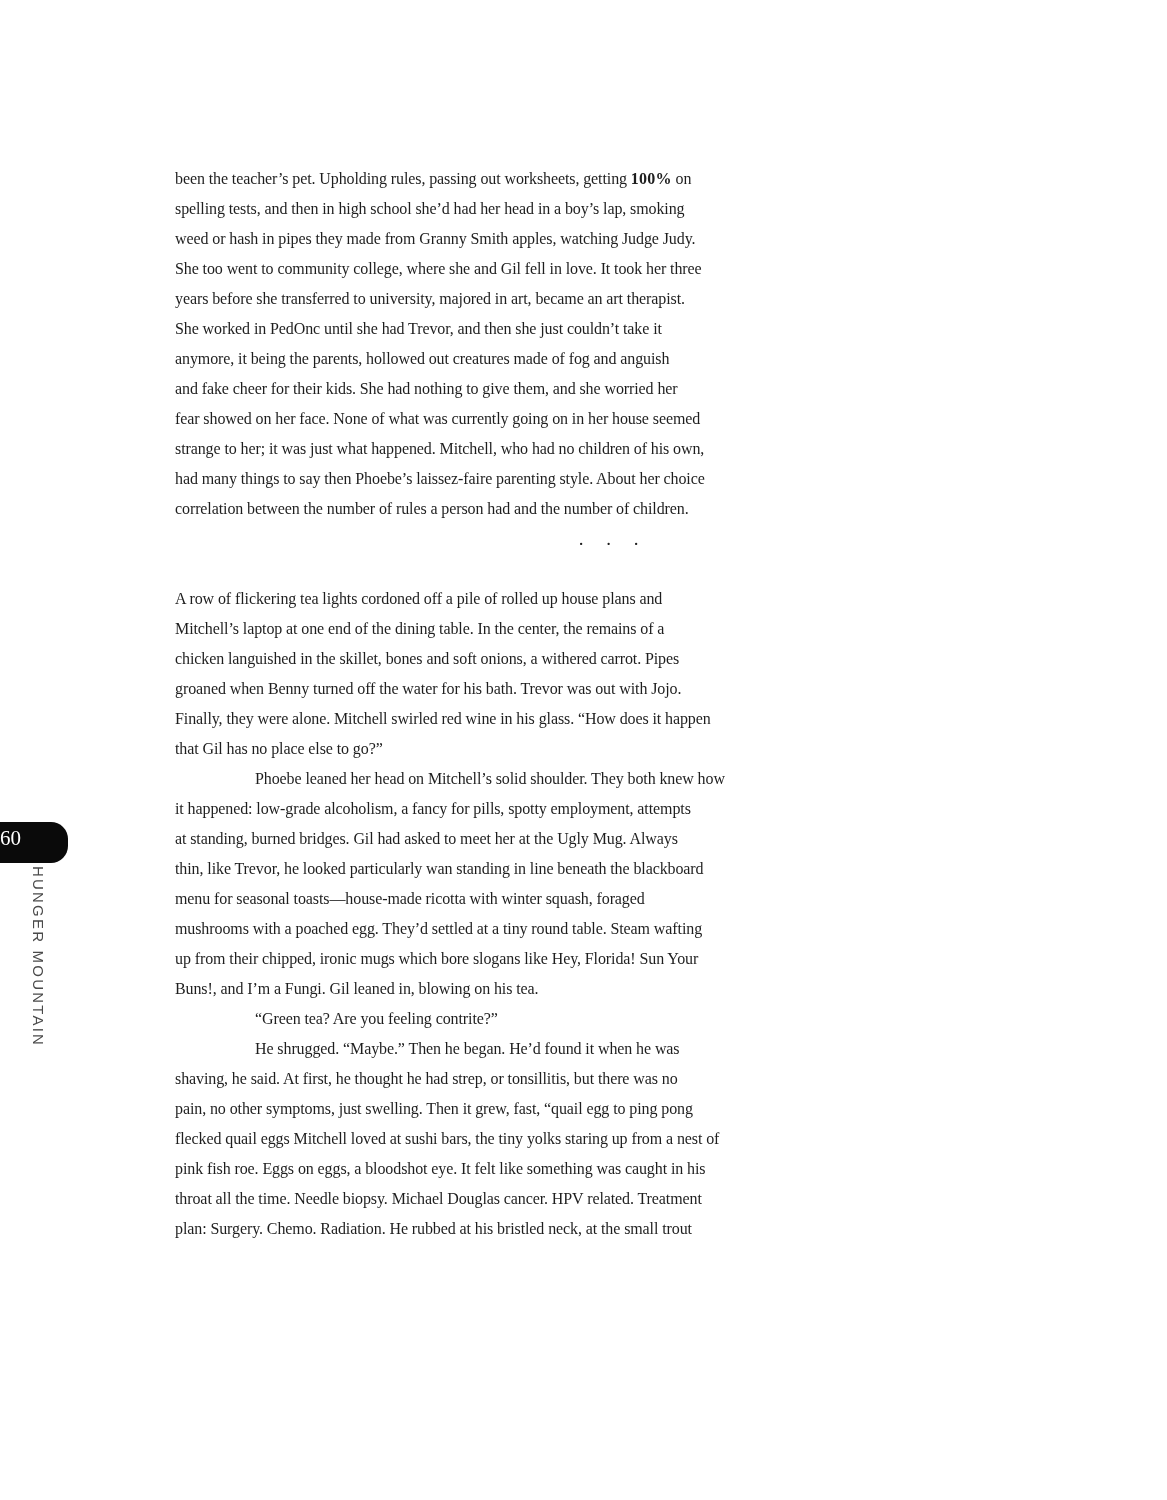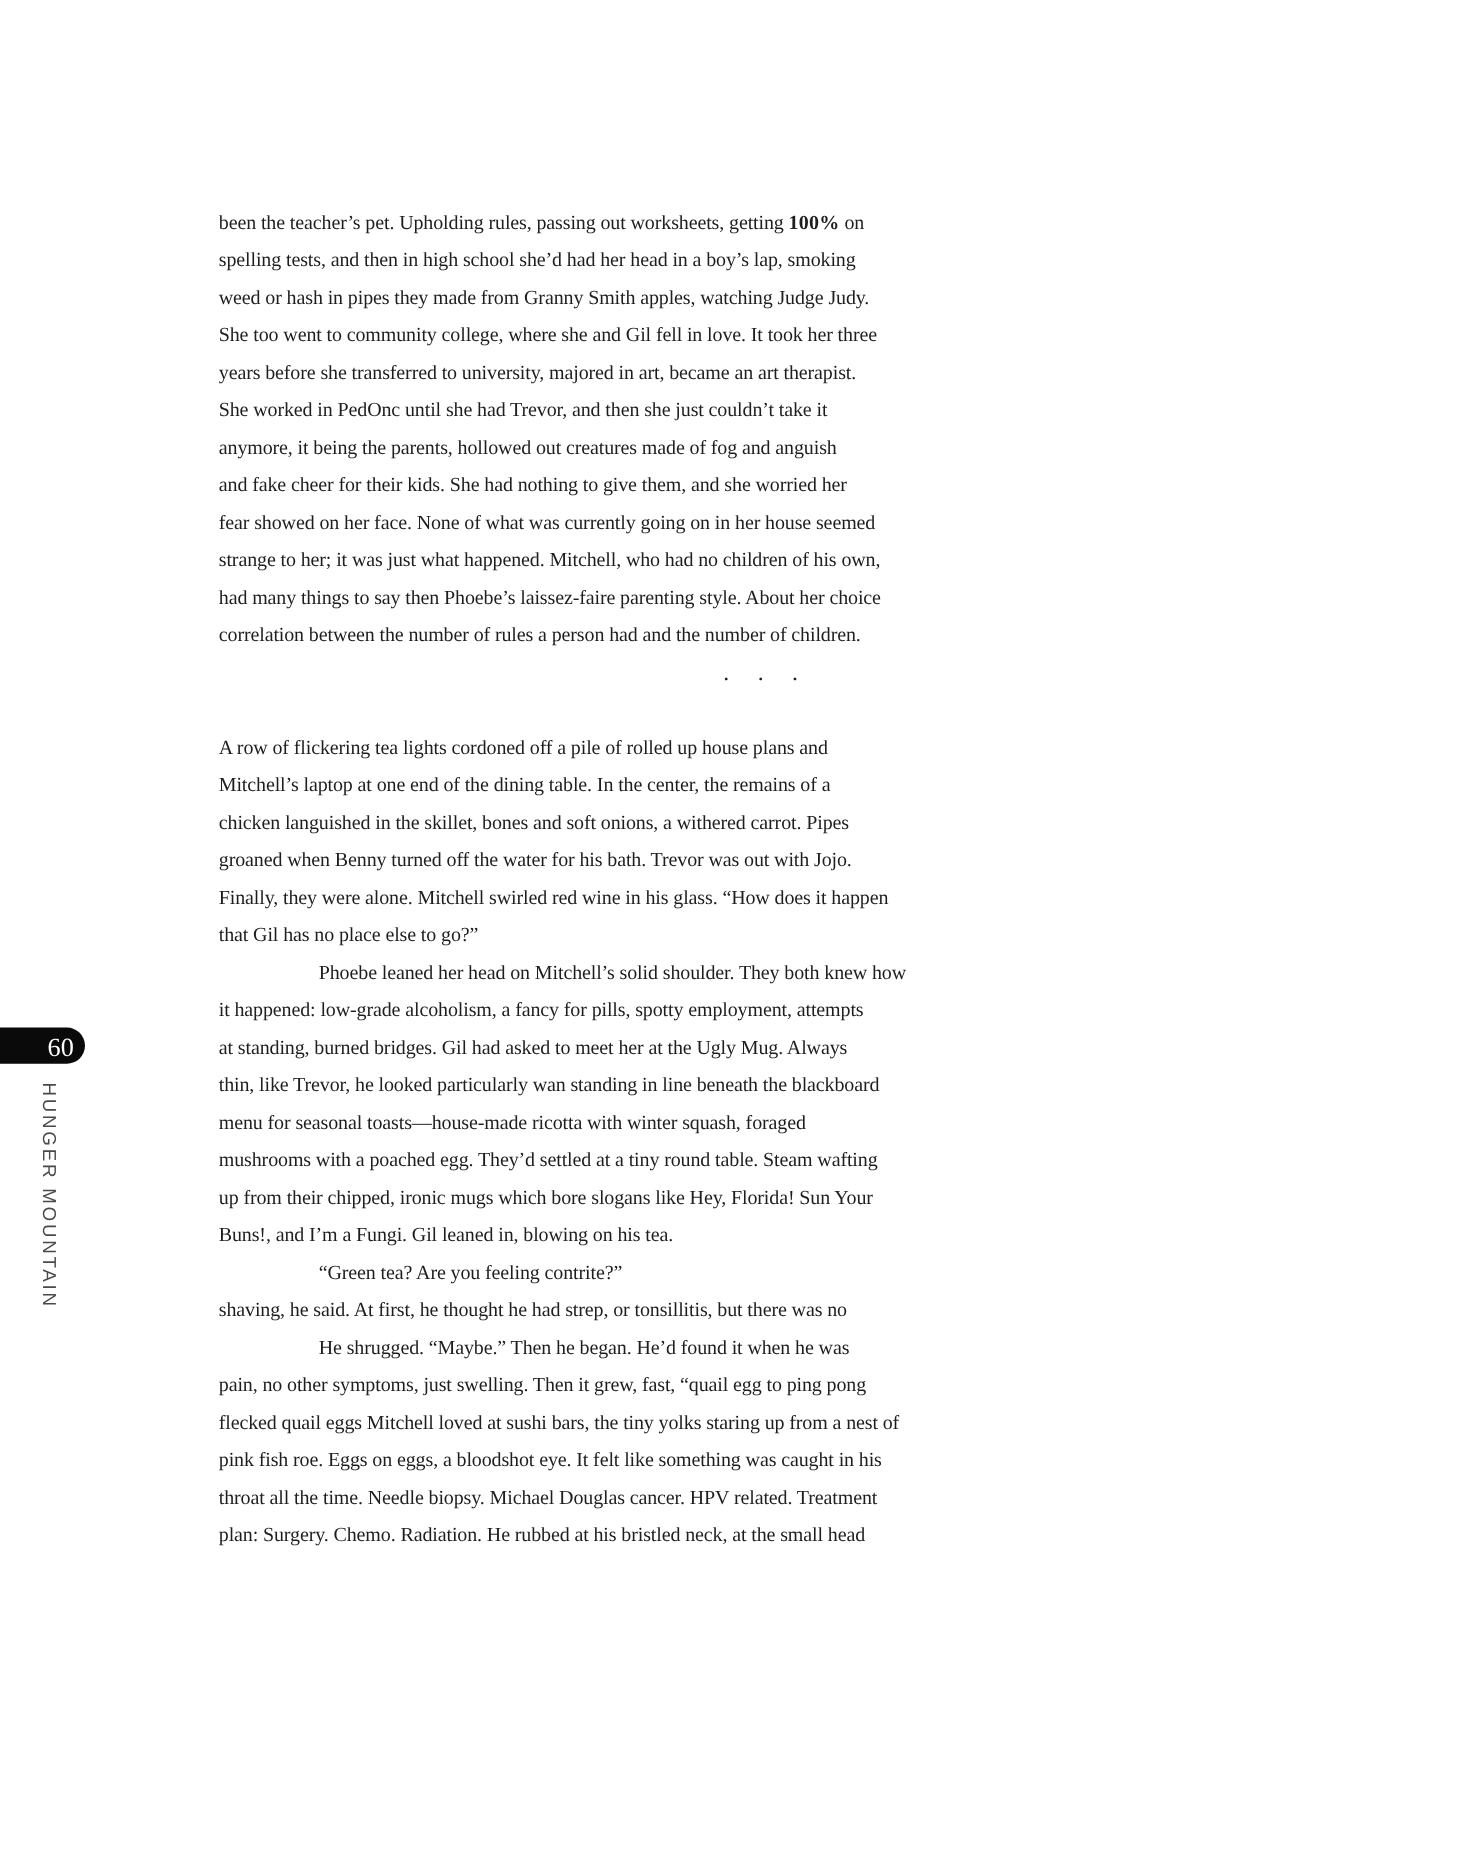"60" .page-tab { height: 29px -> 41px; text-align: right -> none }
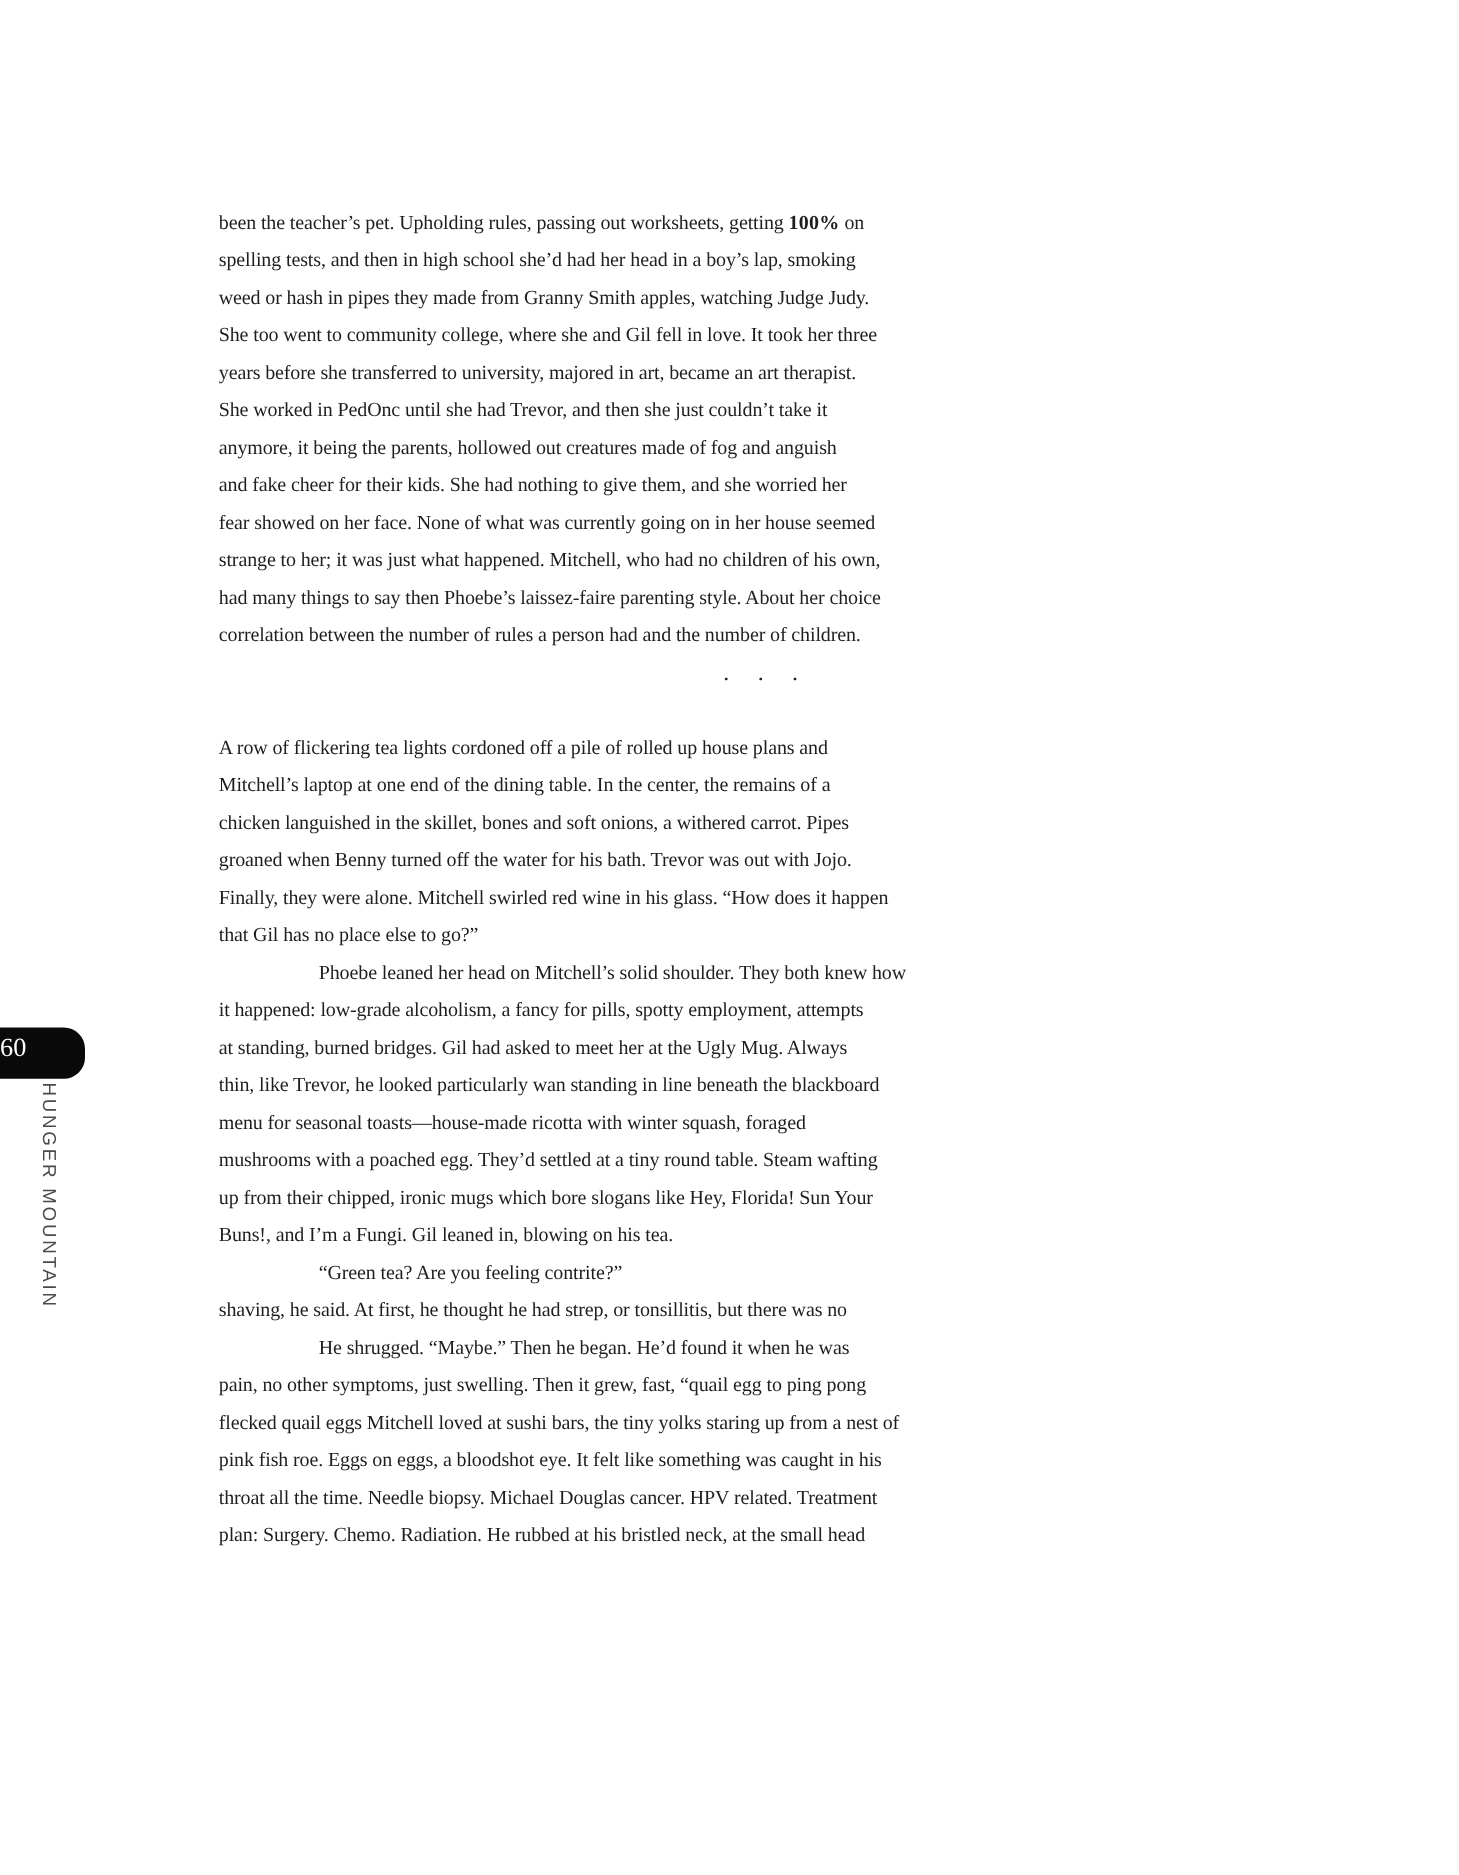"shaving, he said. At first," div.line { order: before "He shrugged. “Maybe.” Then he" -> after "He shrugged. “Maybe.” Then he" }
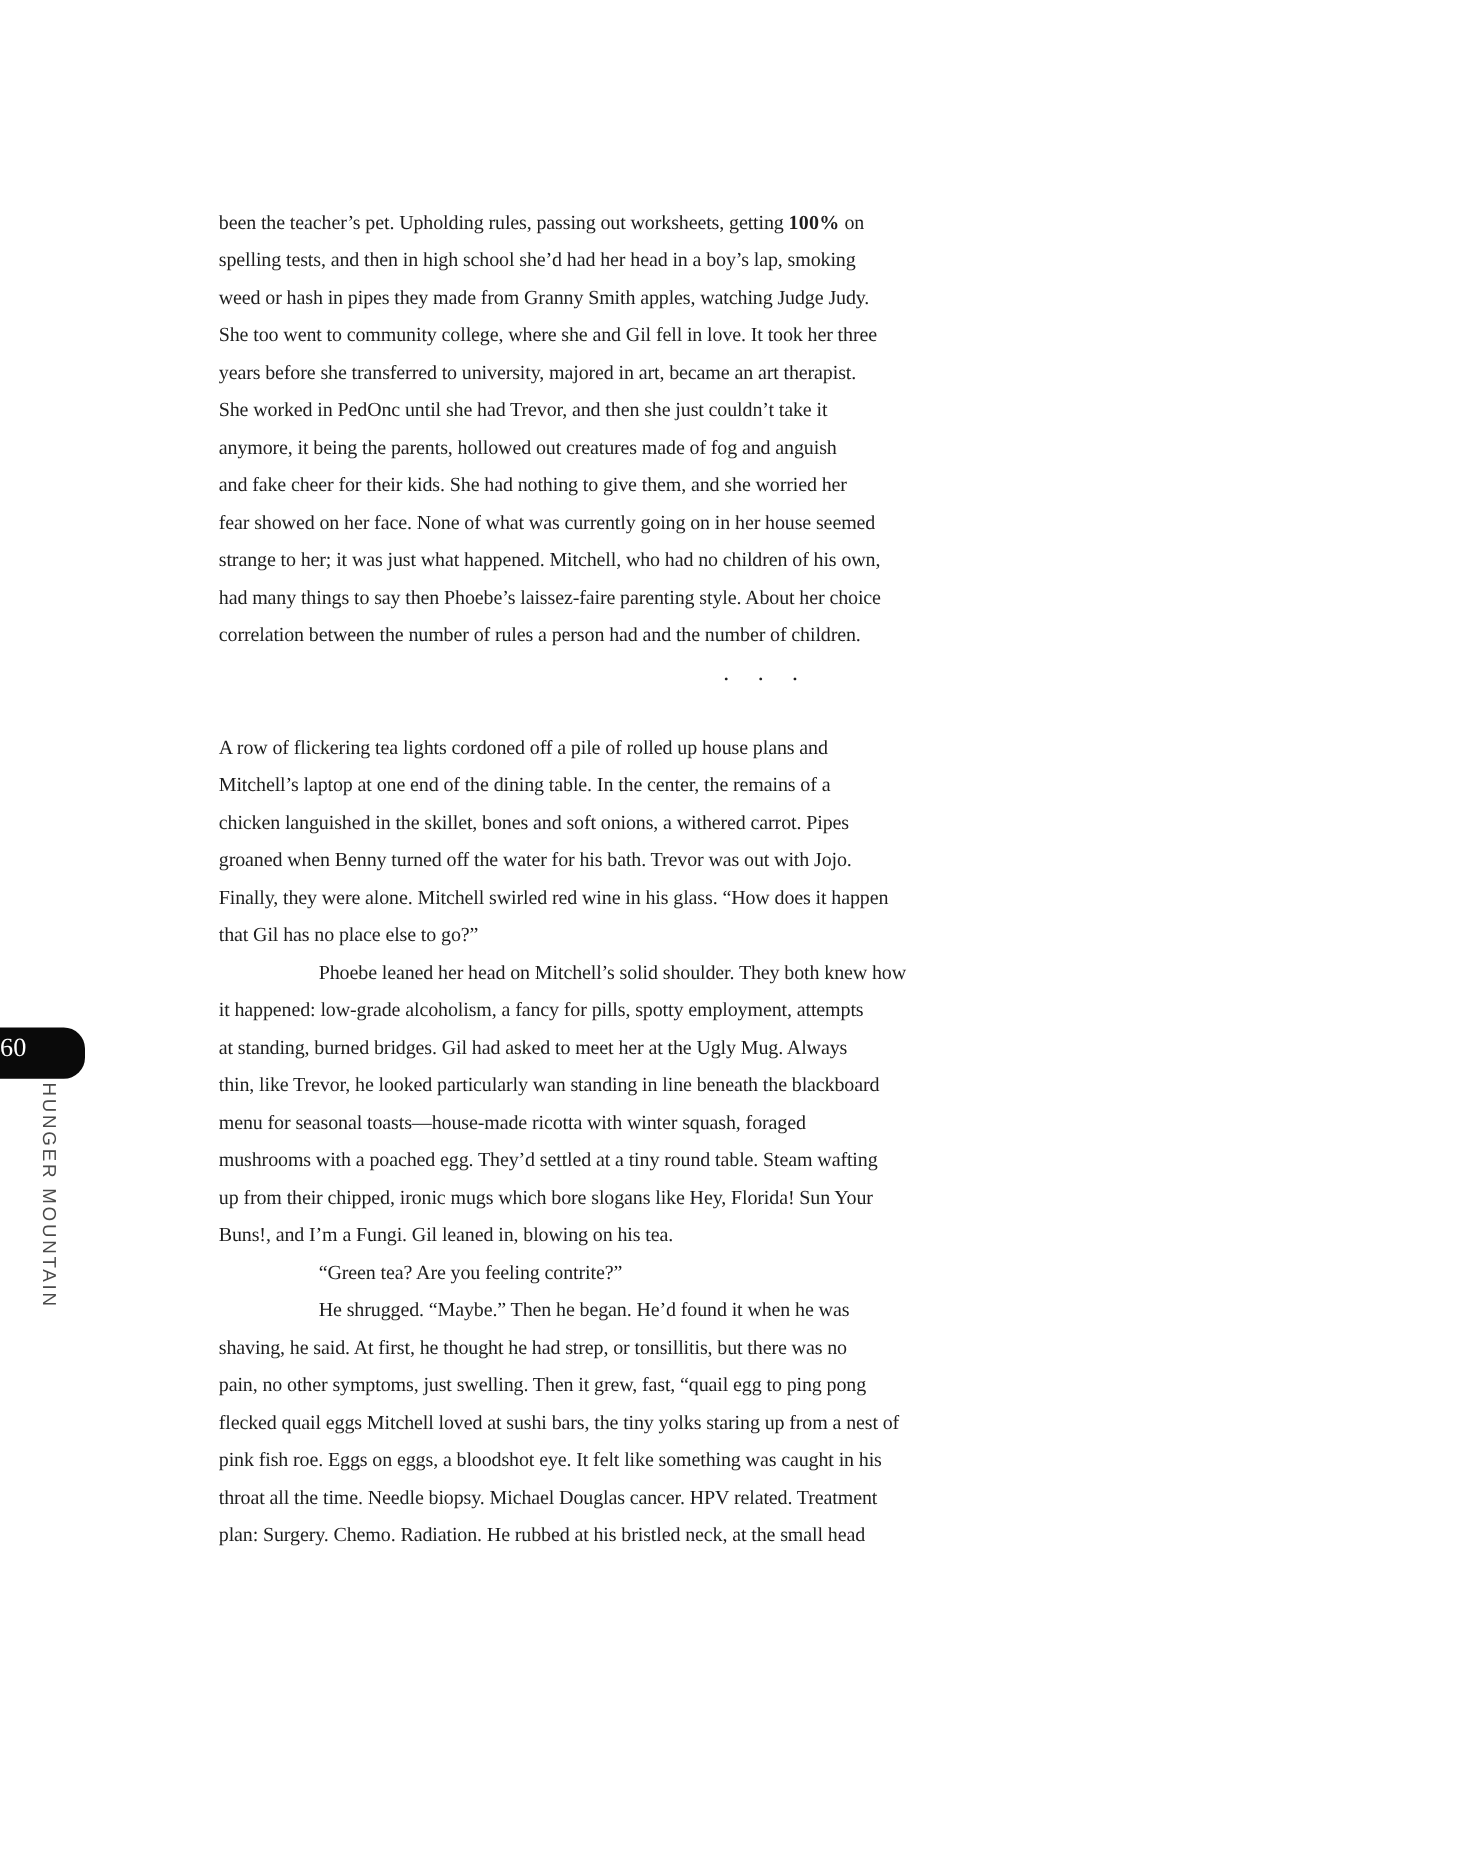"plan: Surgery. Chemo. Radiation. He" div.line { text: head -> trout }
